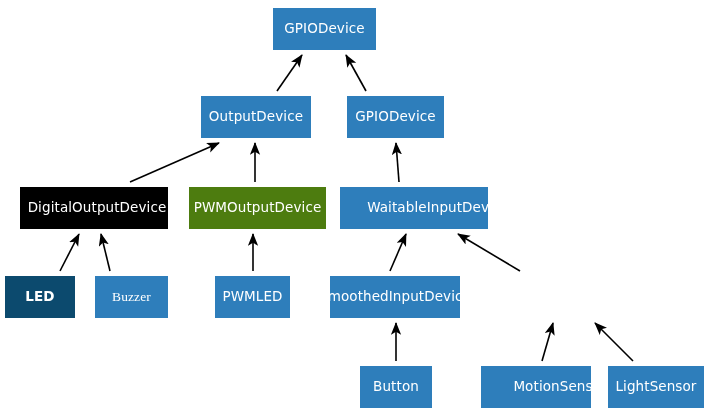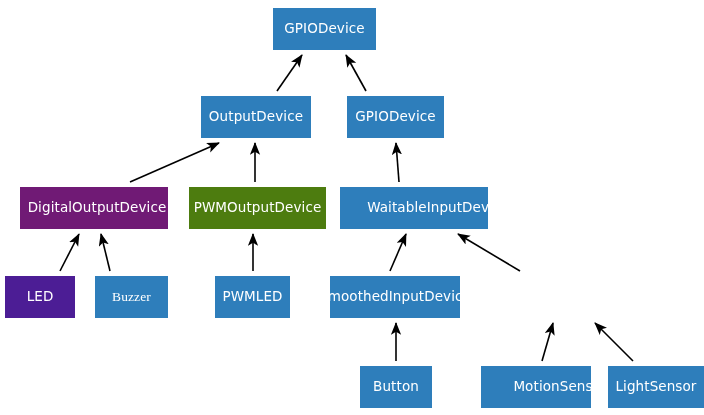"DigitalOutputDevice" div.node { background: #701a75 -> #000000 }
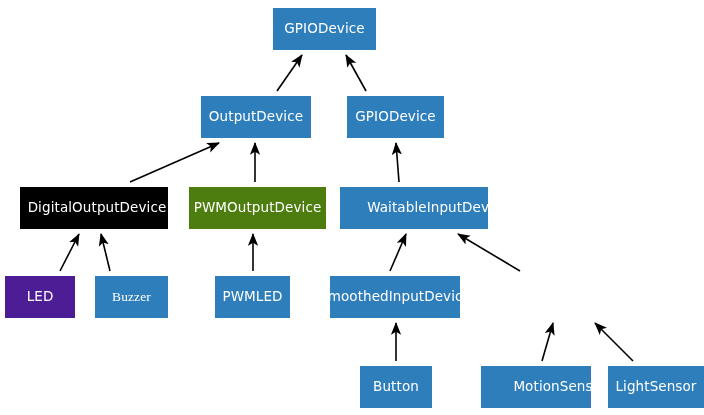"LED" div.node { background: #4c1d95 -> #0c4a6e; font-weight: none -> bold }
